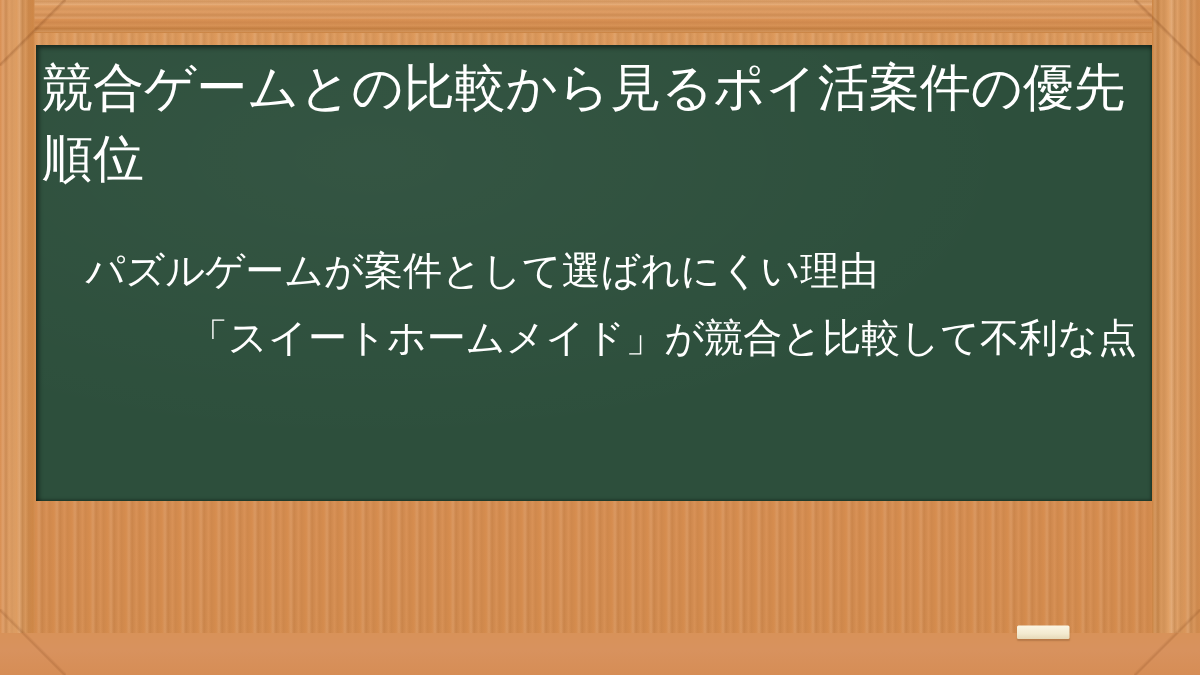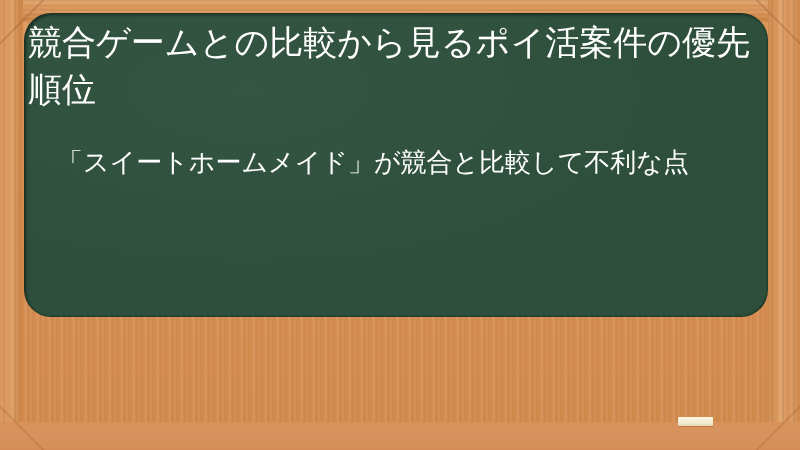"競合ゲームとの比較から見るポイ活案件の優先順位" .board { border-radius: 27px -> none; top: 13px -> 30px }
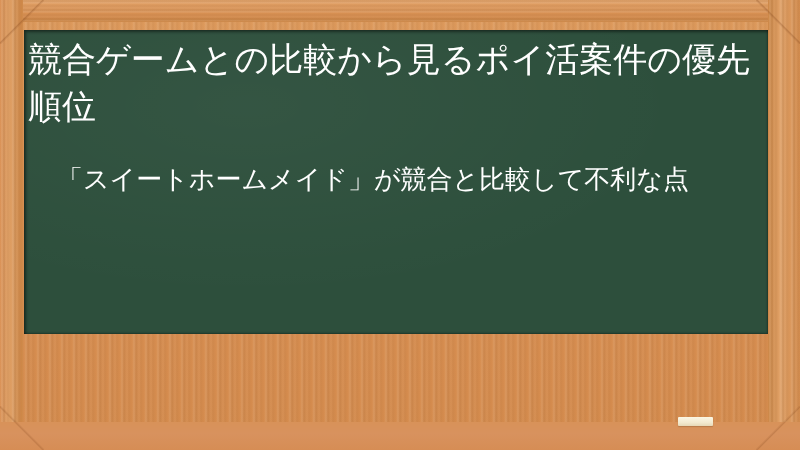"パズルゲームが案件として選ばれにくい理由" div.bullet { html: none -> <div>パズルゲームが案件として選ばれにくい理由</div> }
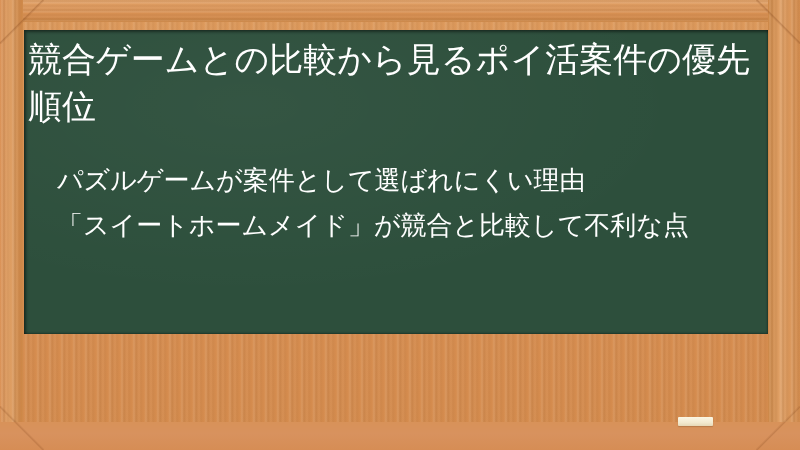"「スイートホームメイド」が競合と比較して不利な点" .bullet.tight { text-align: none -> right }
